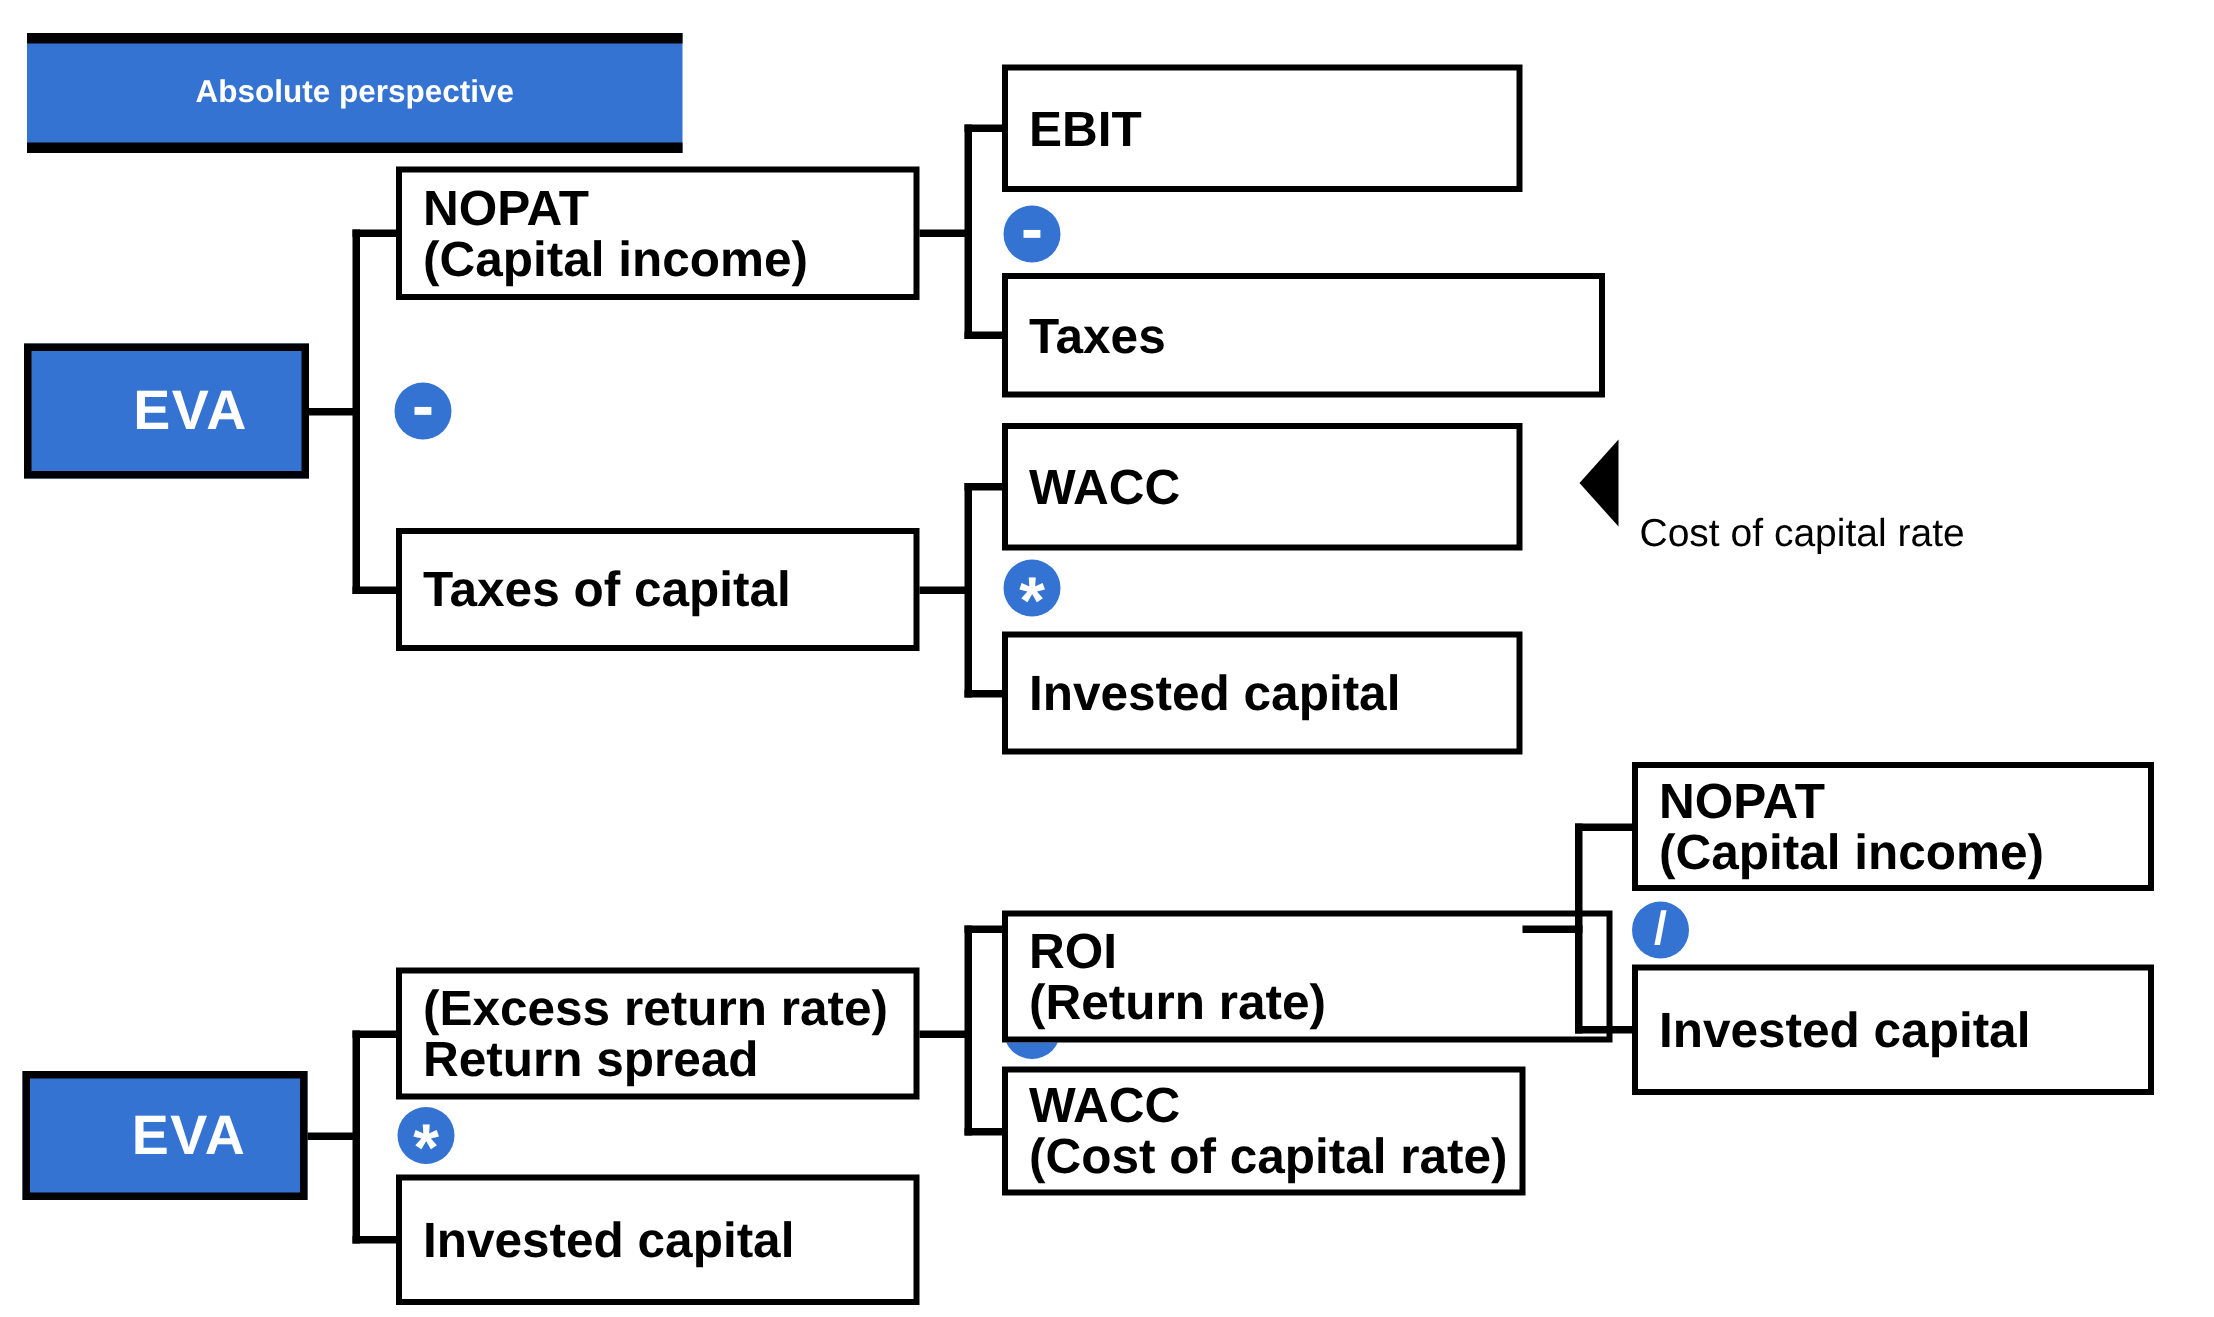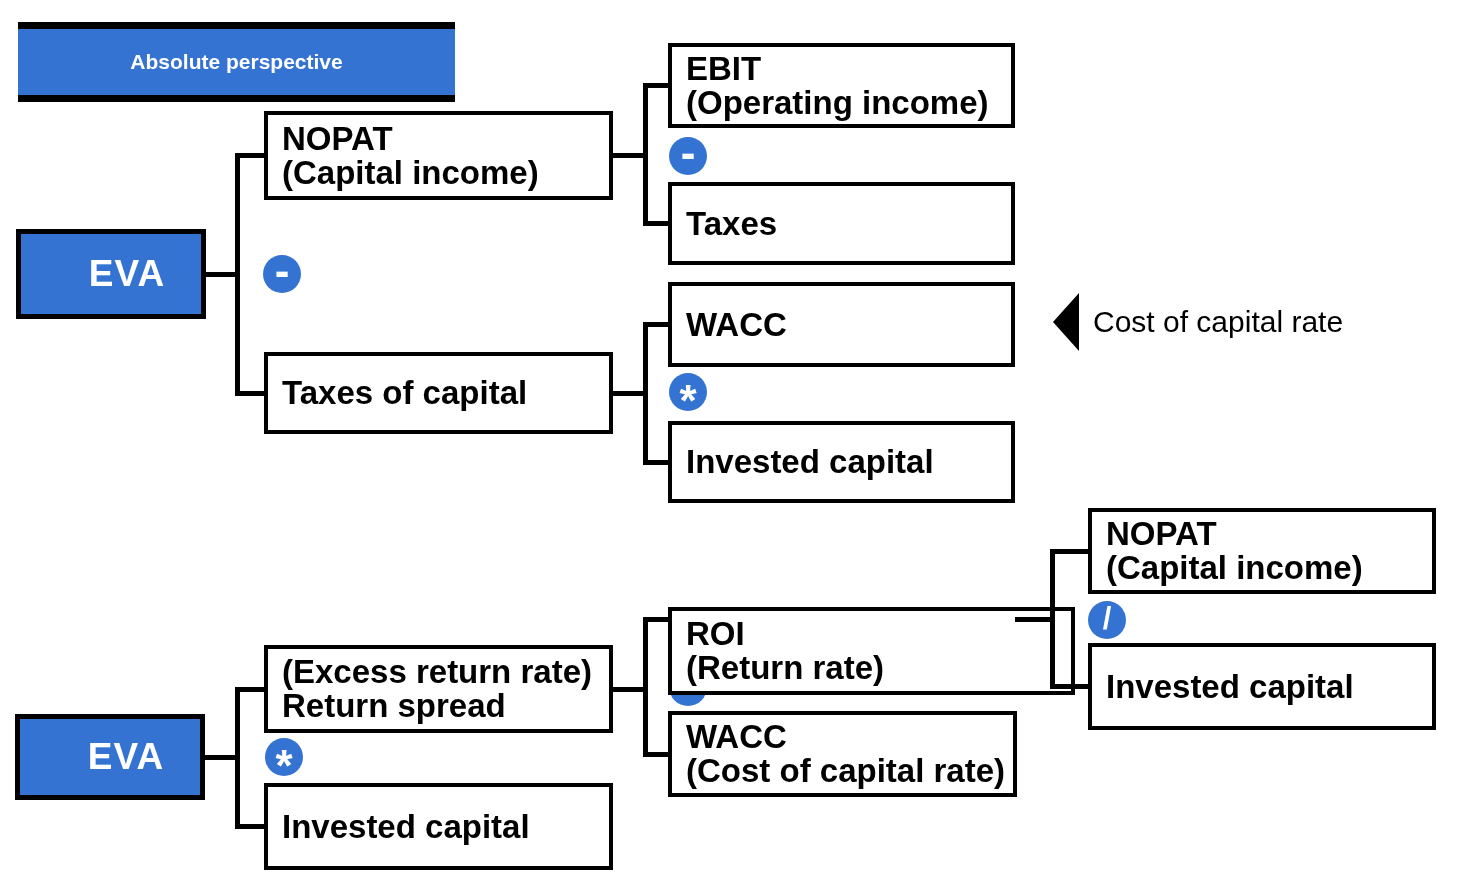"(Operating income)" span { html: <span>(Operating income)</span> -> none }
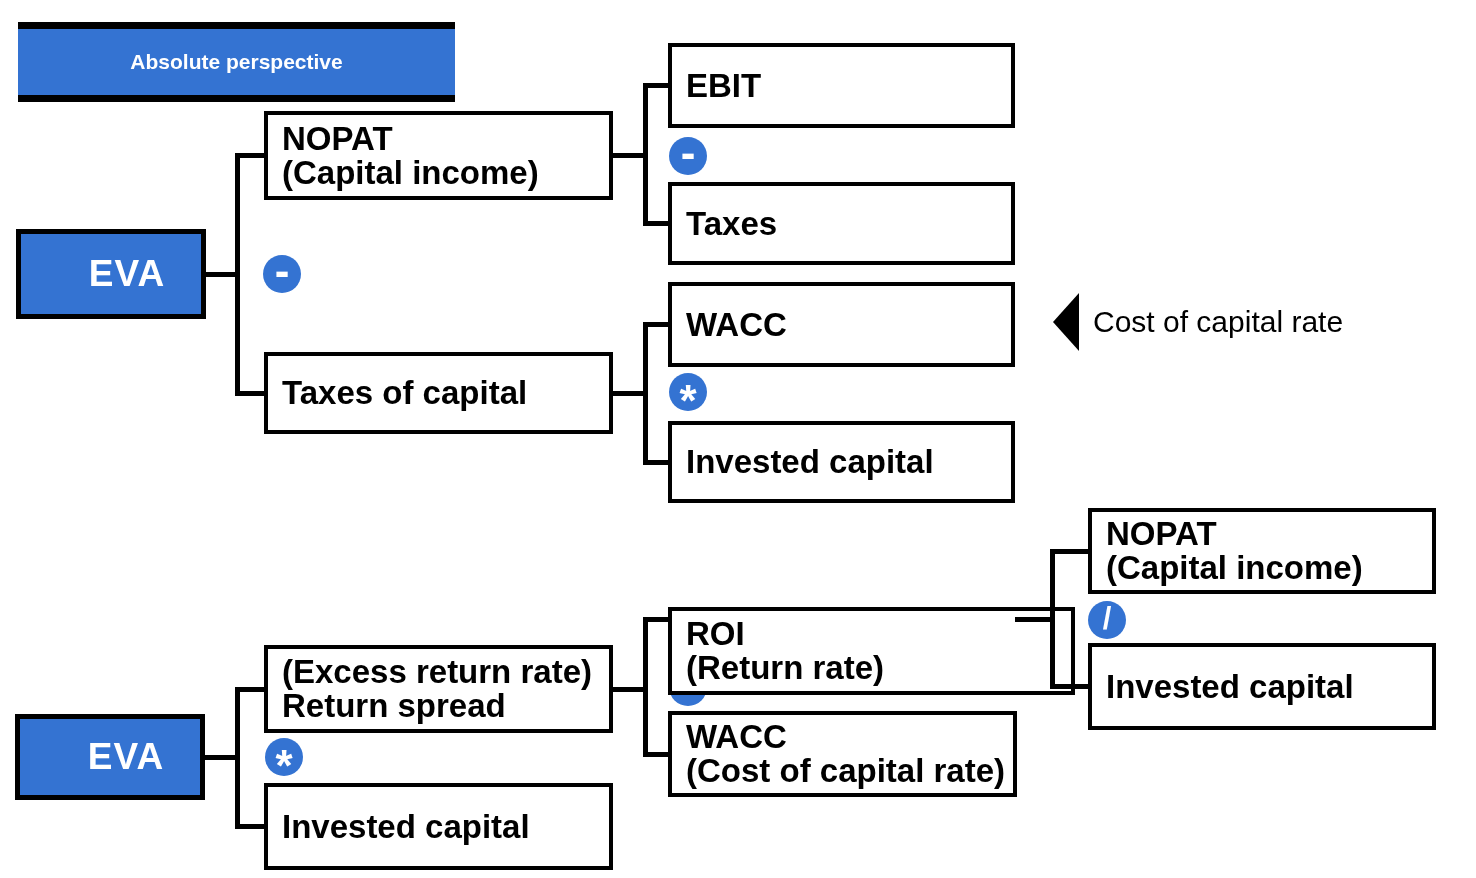"Taxes" div.box { width: 347px -> 402px }
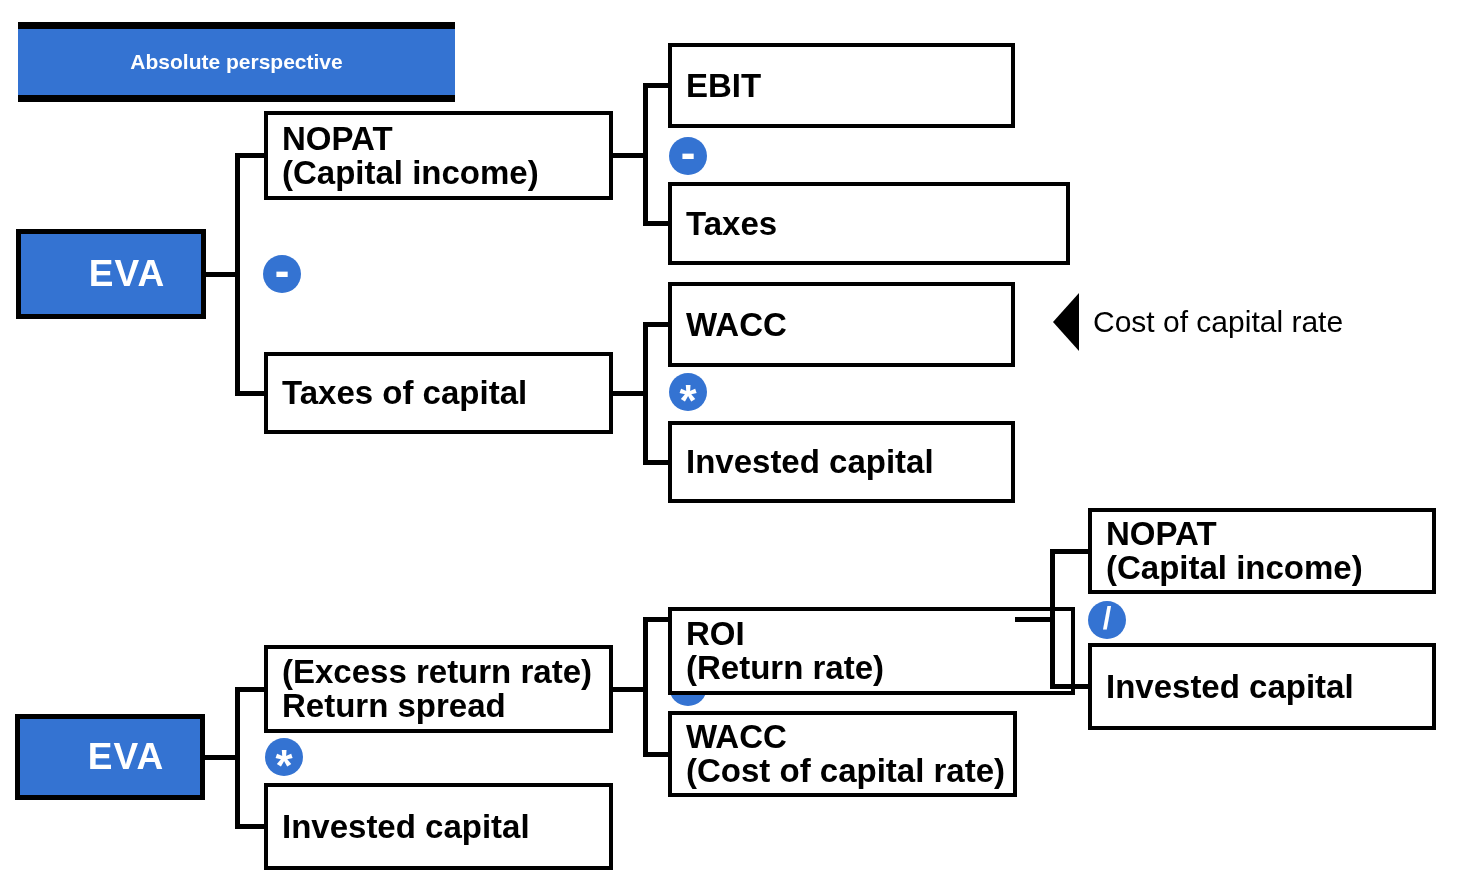"Cost of capital rate" .ann { font-size: 30px -> 26px; margin-top: none -> 33px }
